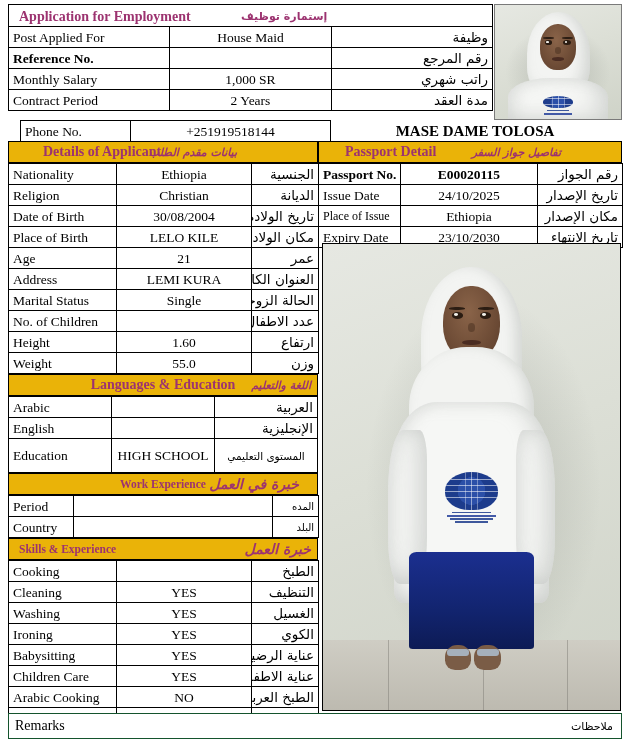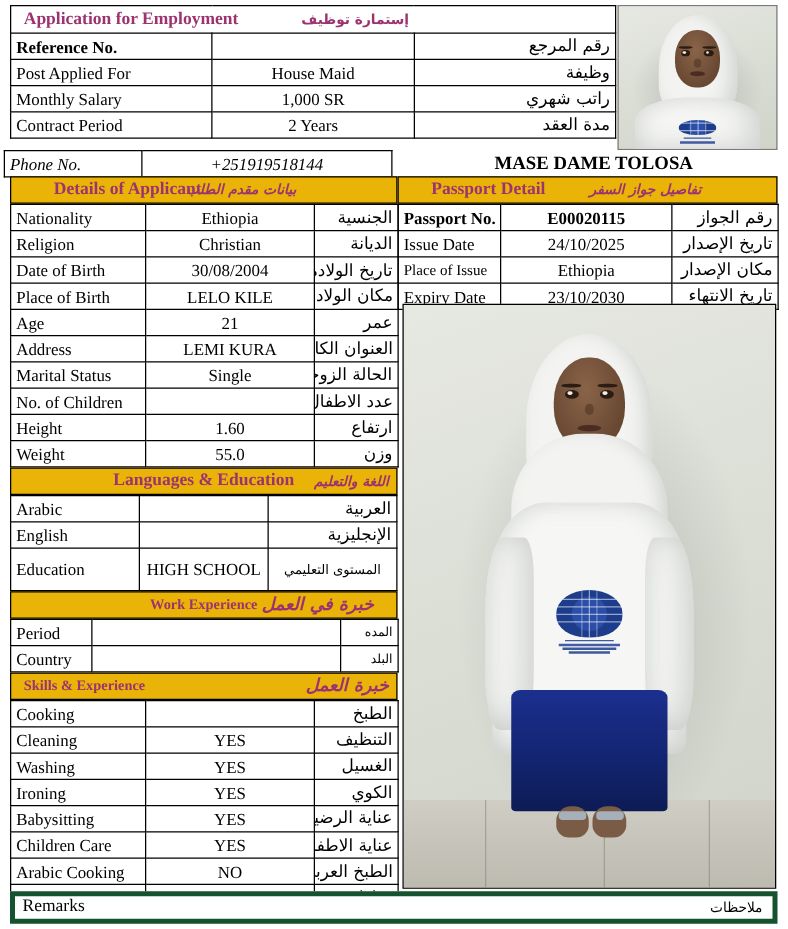"Reference No." tr { order: before "Post Applied For" -> after "Post Applied For" }
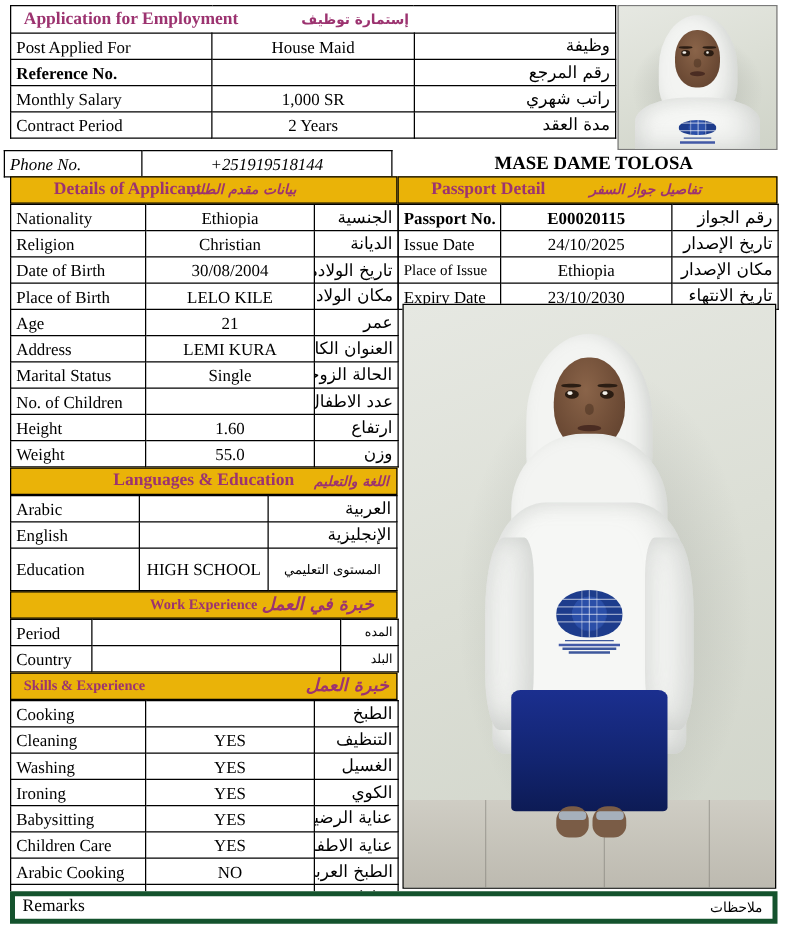"Phone No." #phonerow { font-style: italic -> none; left: 3px -> 20px }
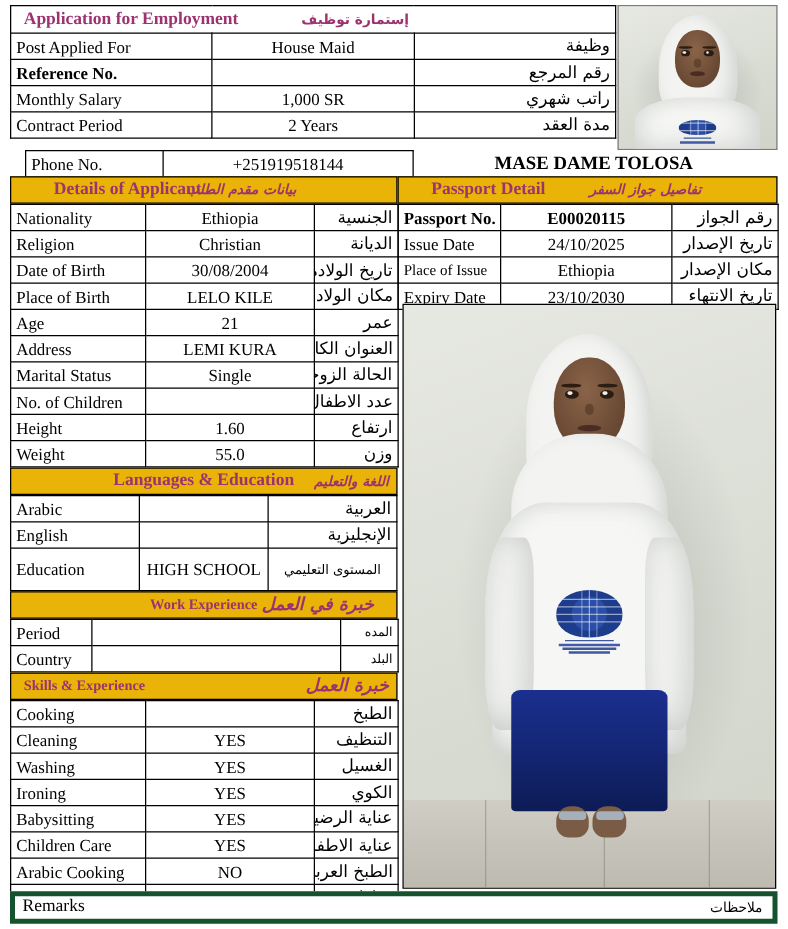"Remarks" #remarks { border: 4px solid #14532d -> 1px solid #14532d }
